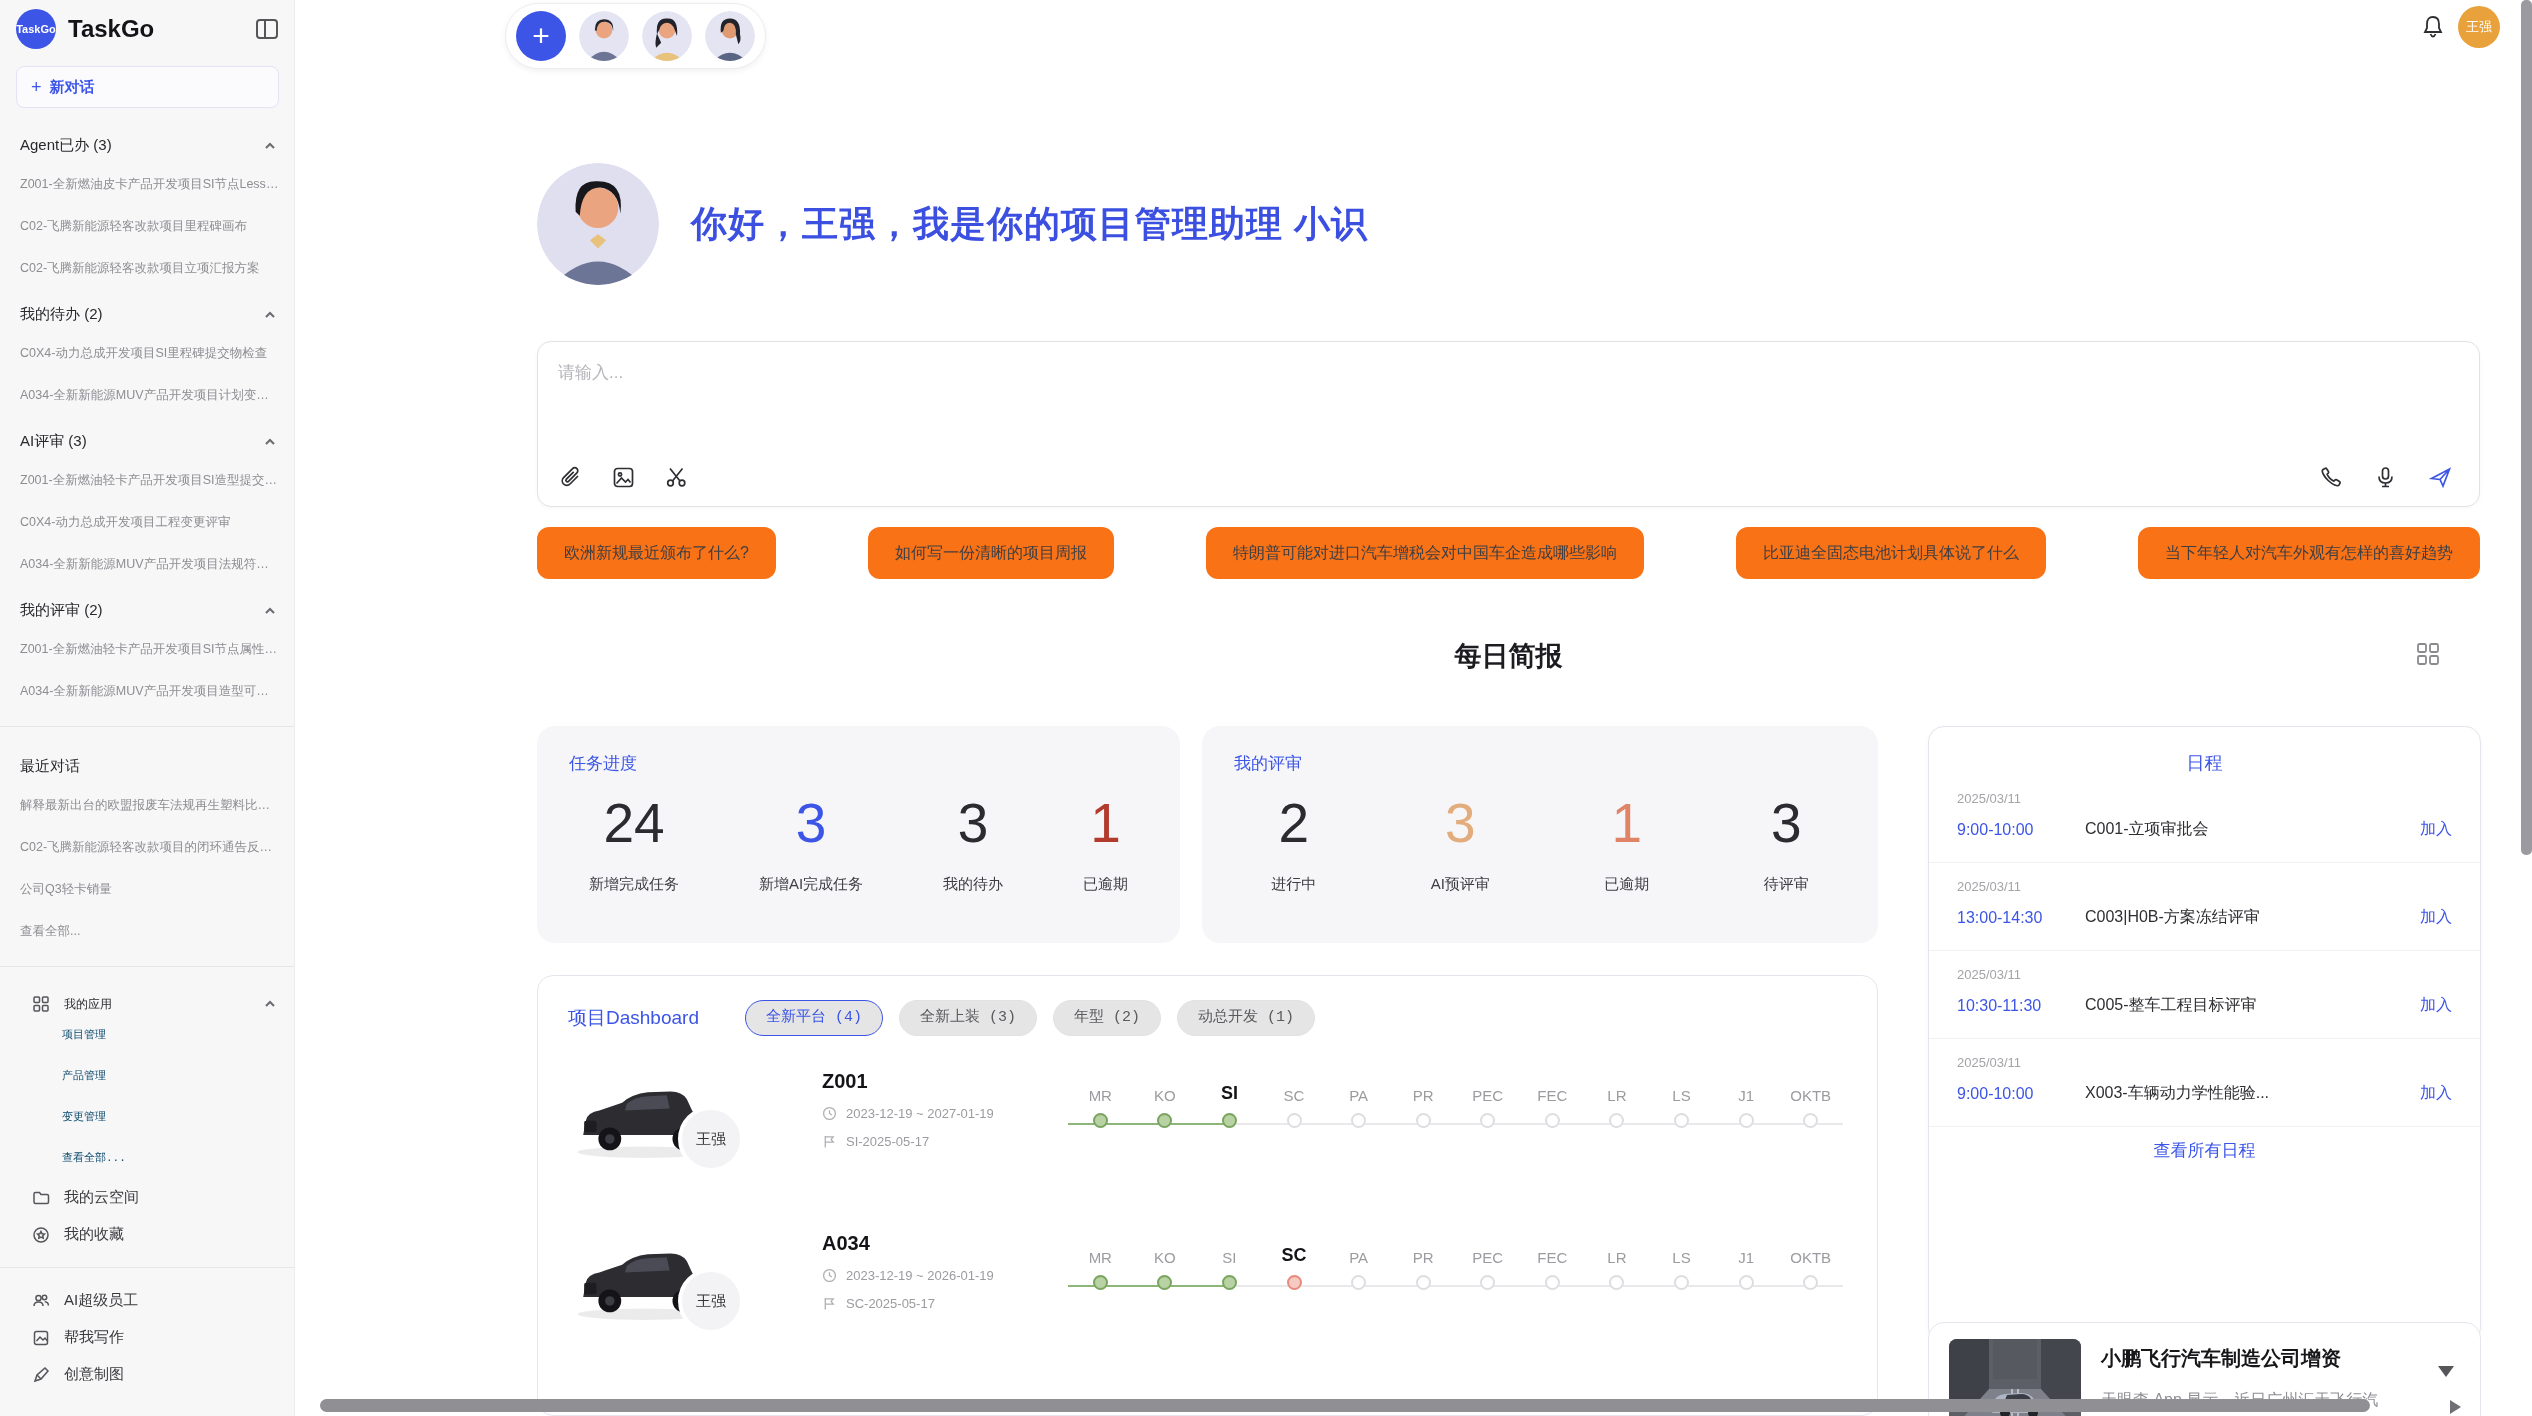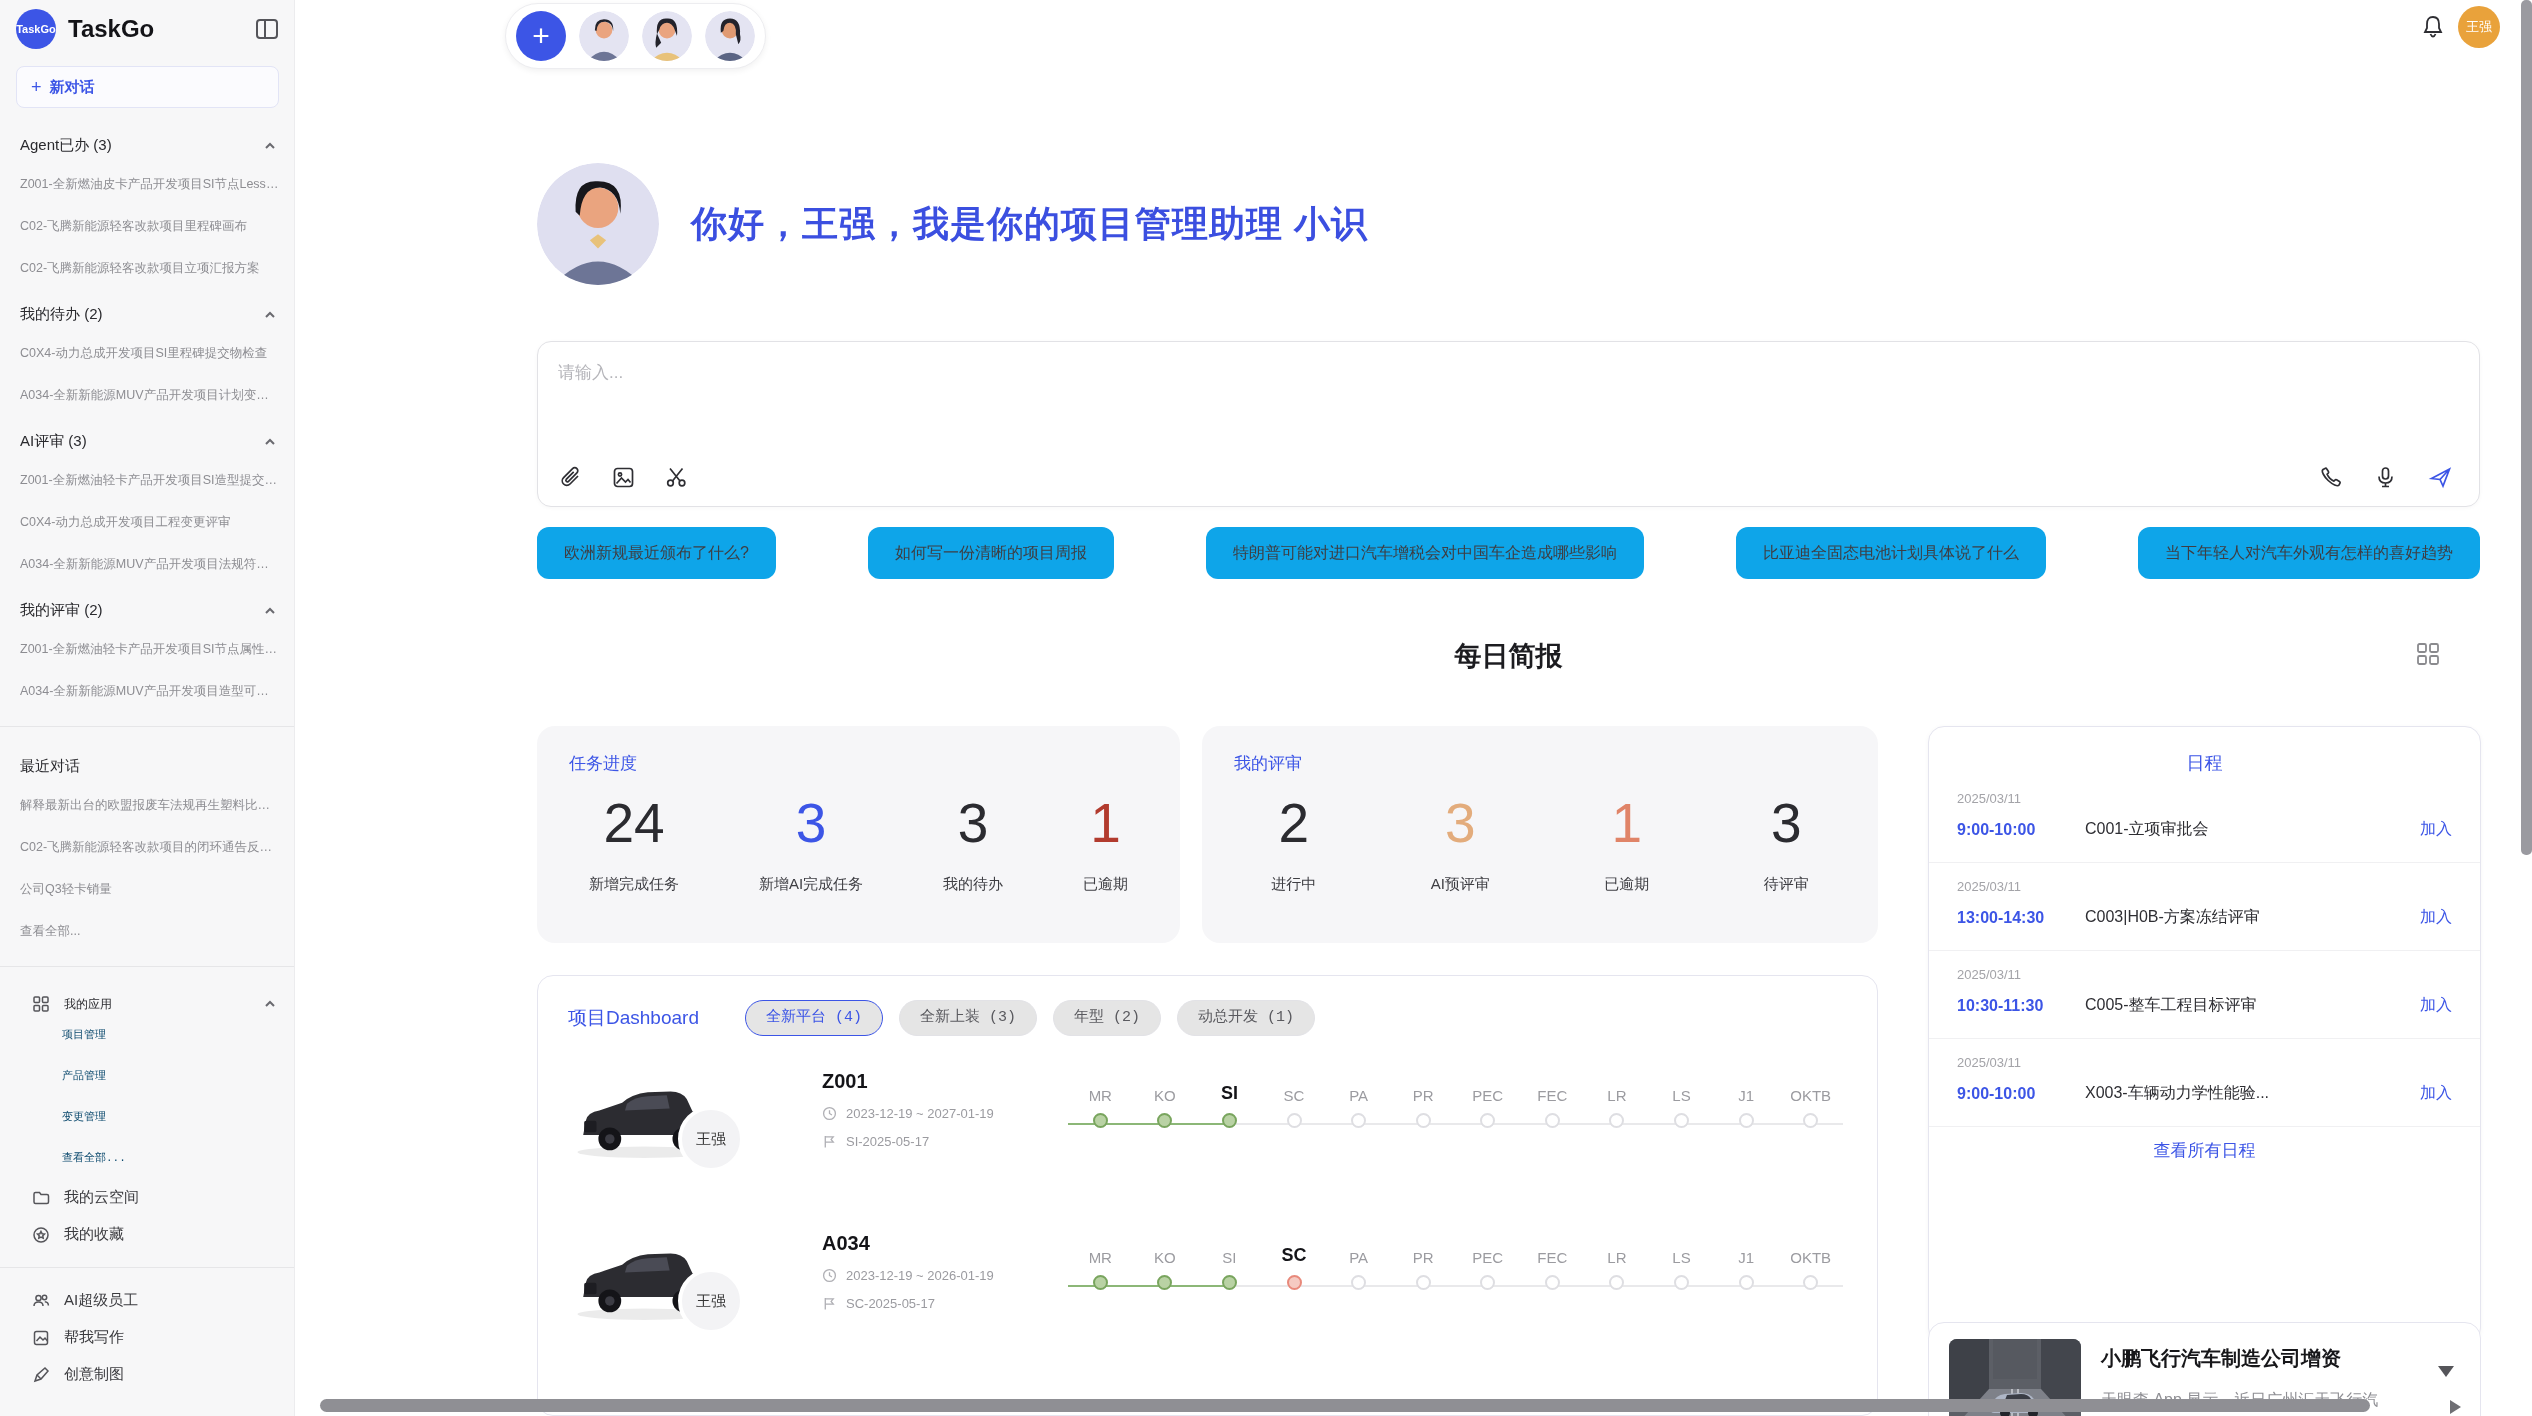"欧洲新规最近颁布了什么?" .chip { background: #0ea5e9 -> #f97316 }
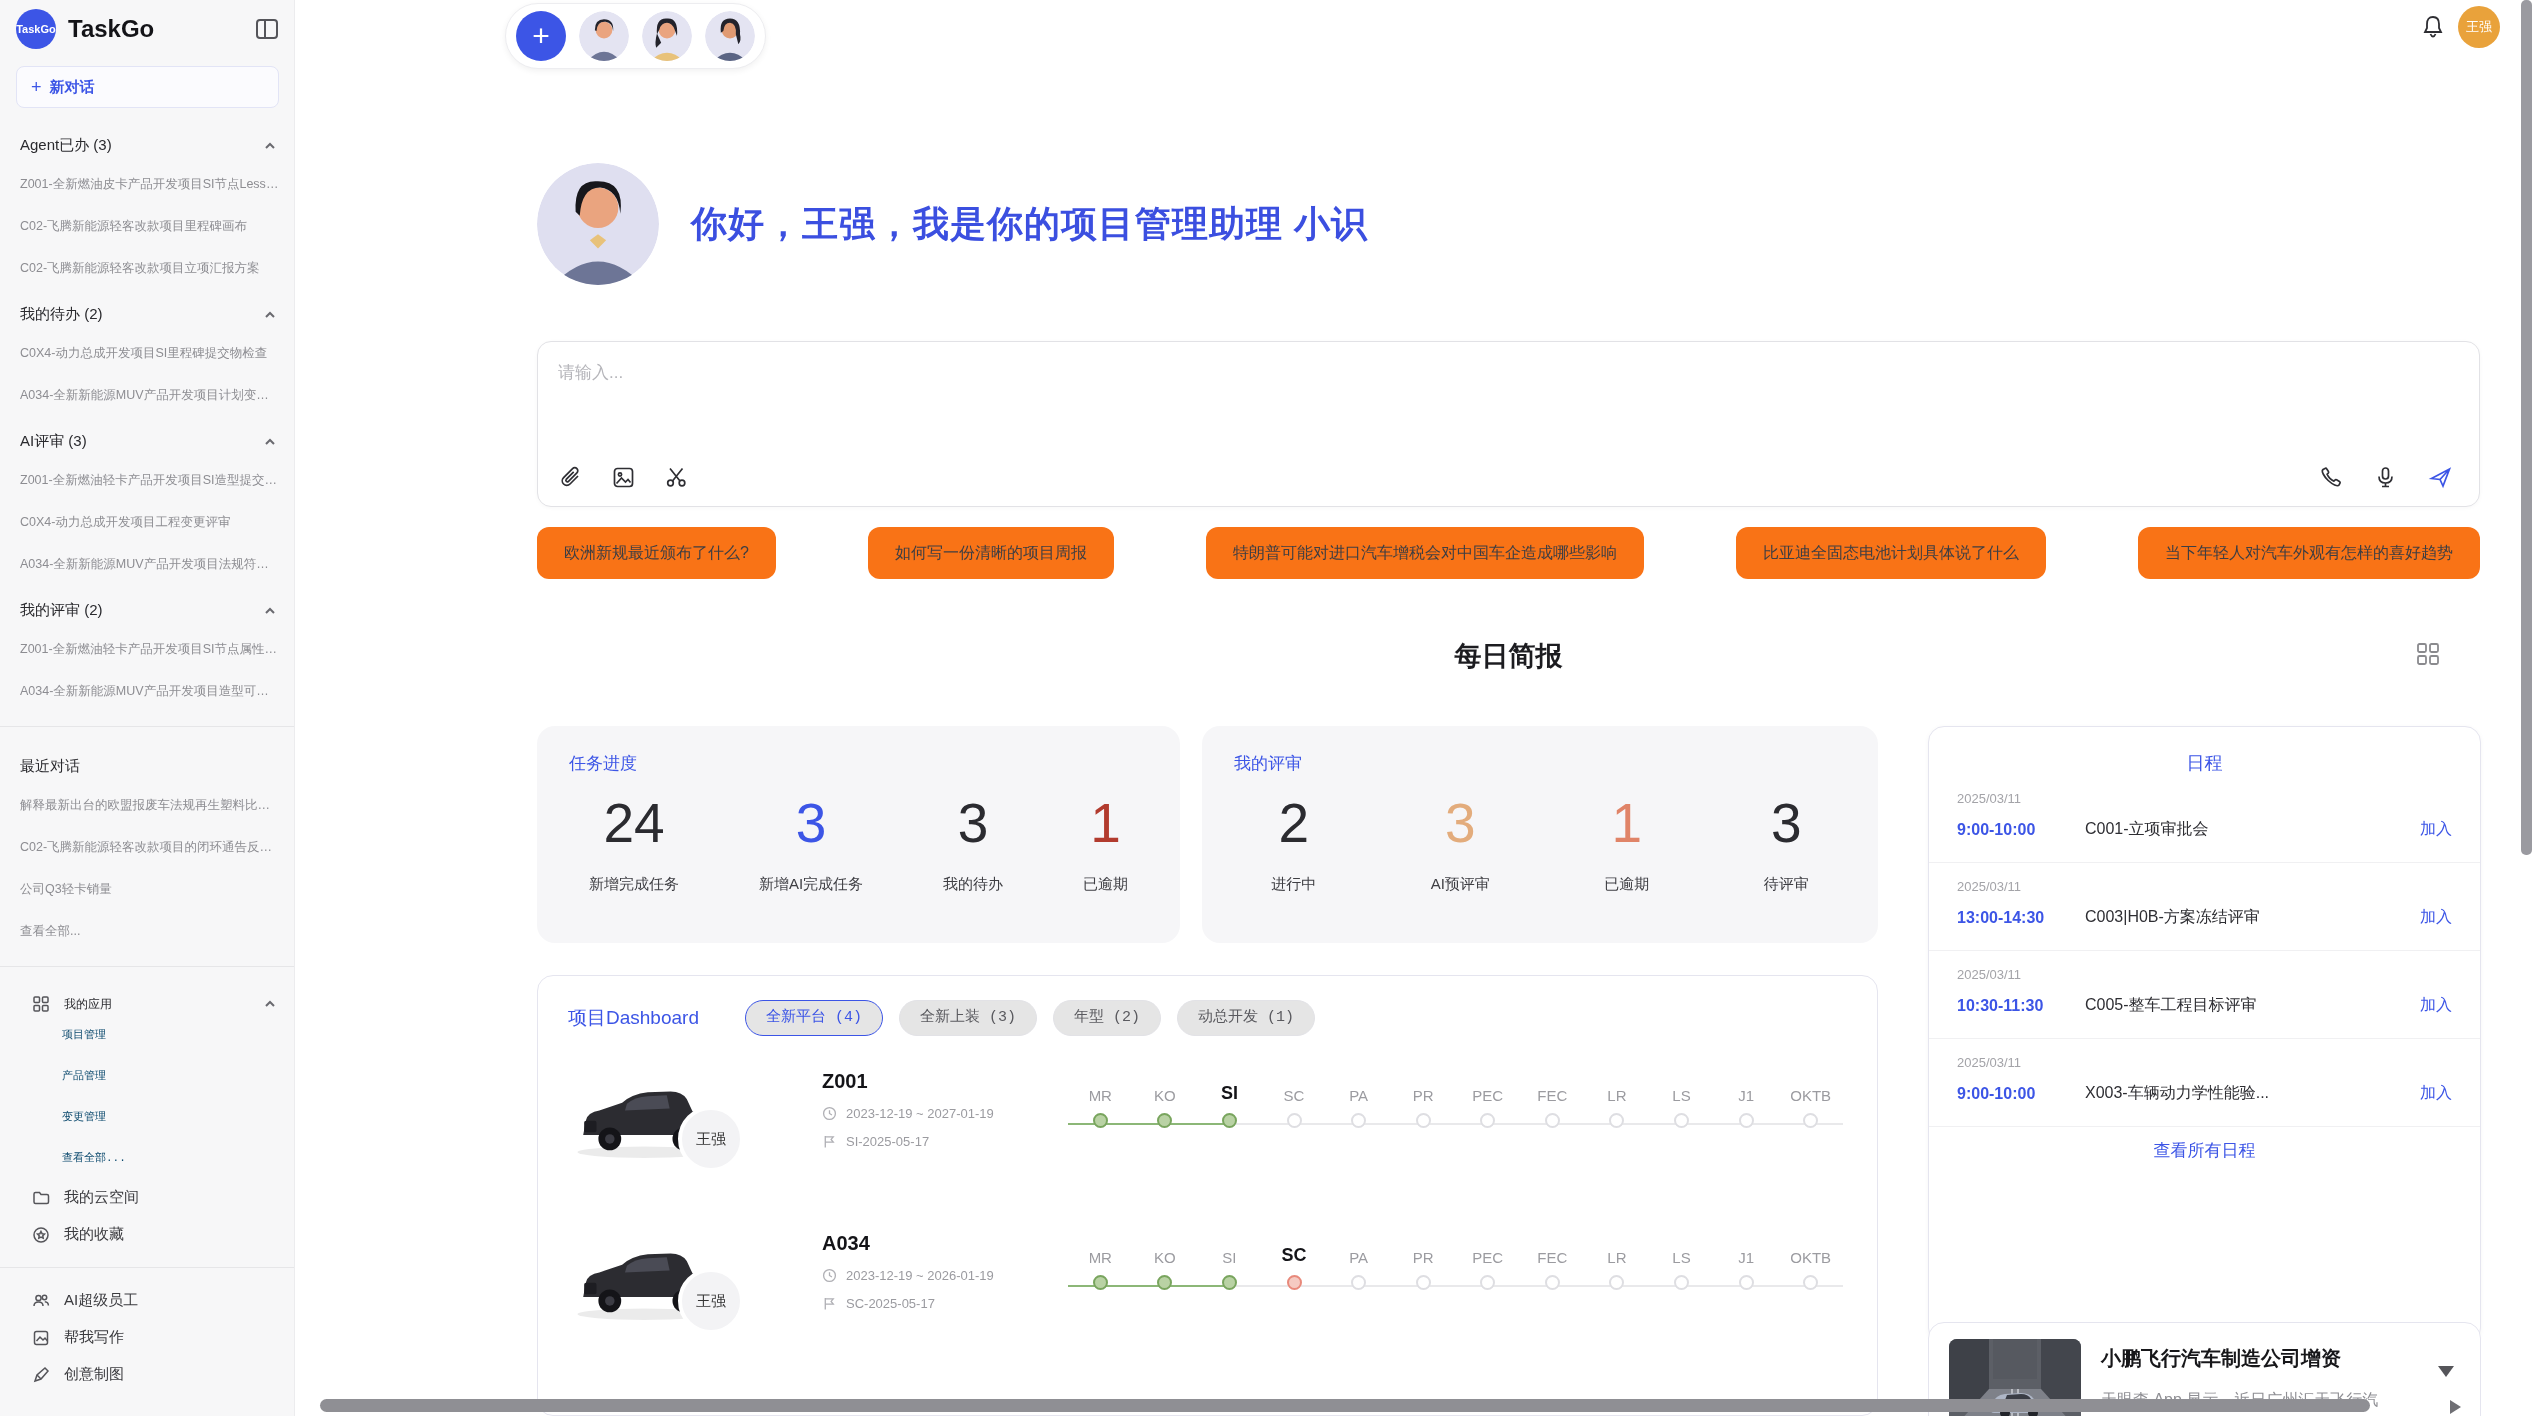"9:00-10:00" .sch-time { font-weight: 700 -> 400 }
